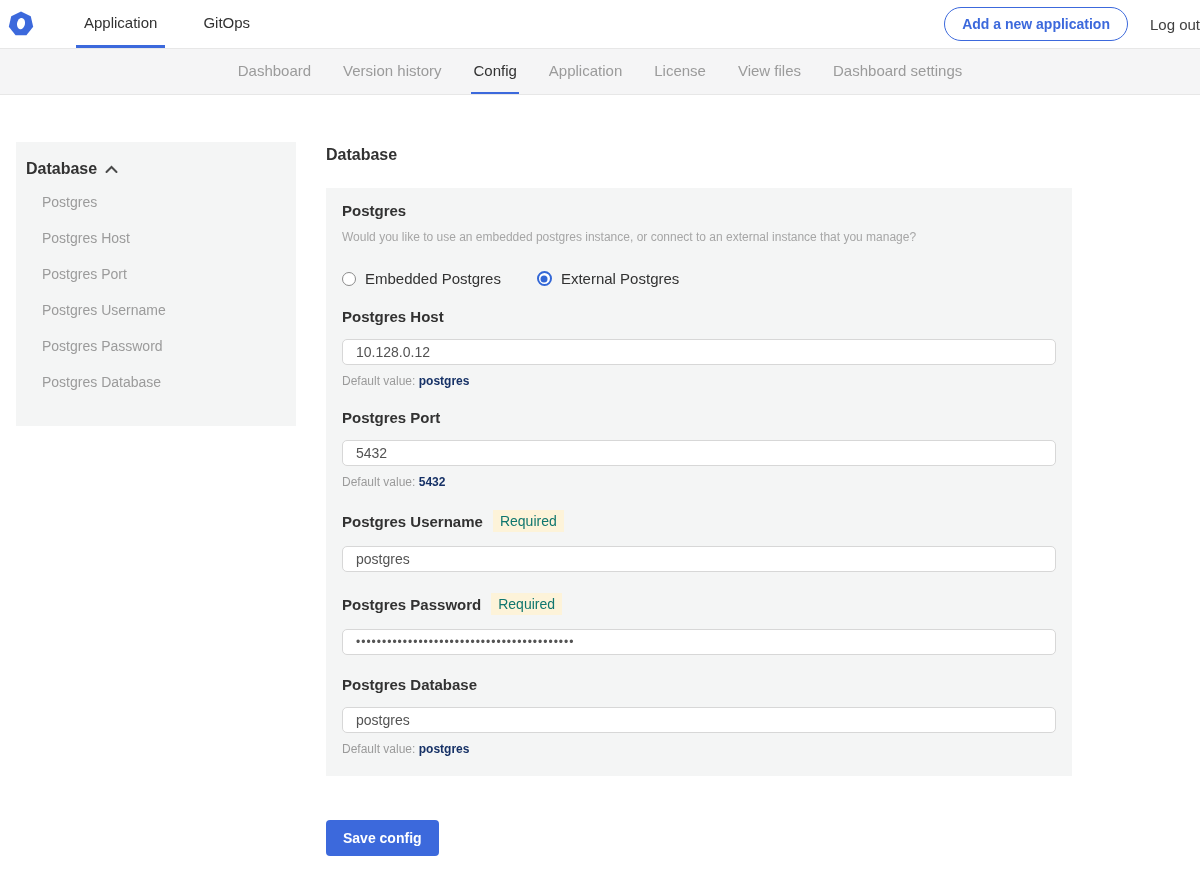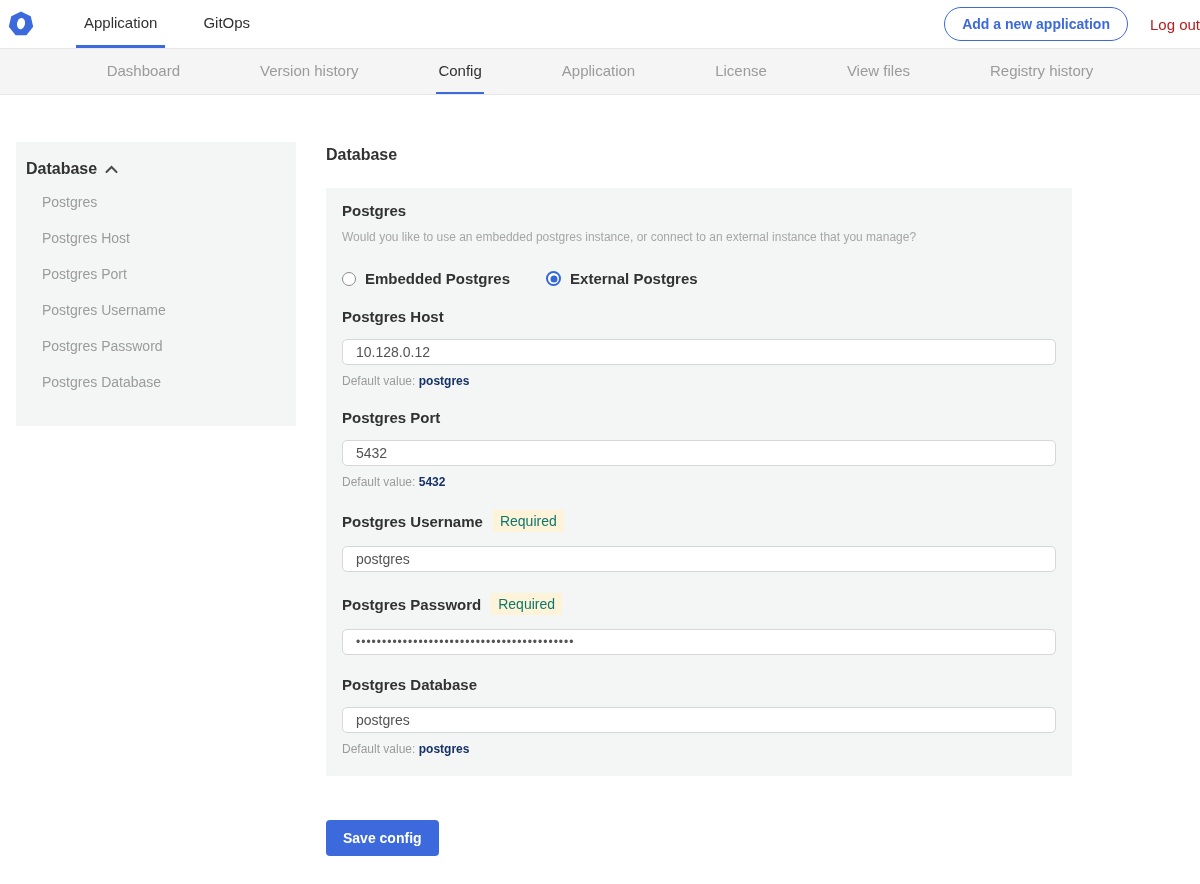"Log out" .logout { color: #b91c1c -> #404040 }
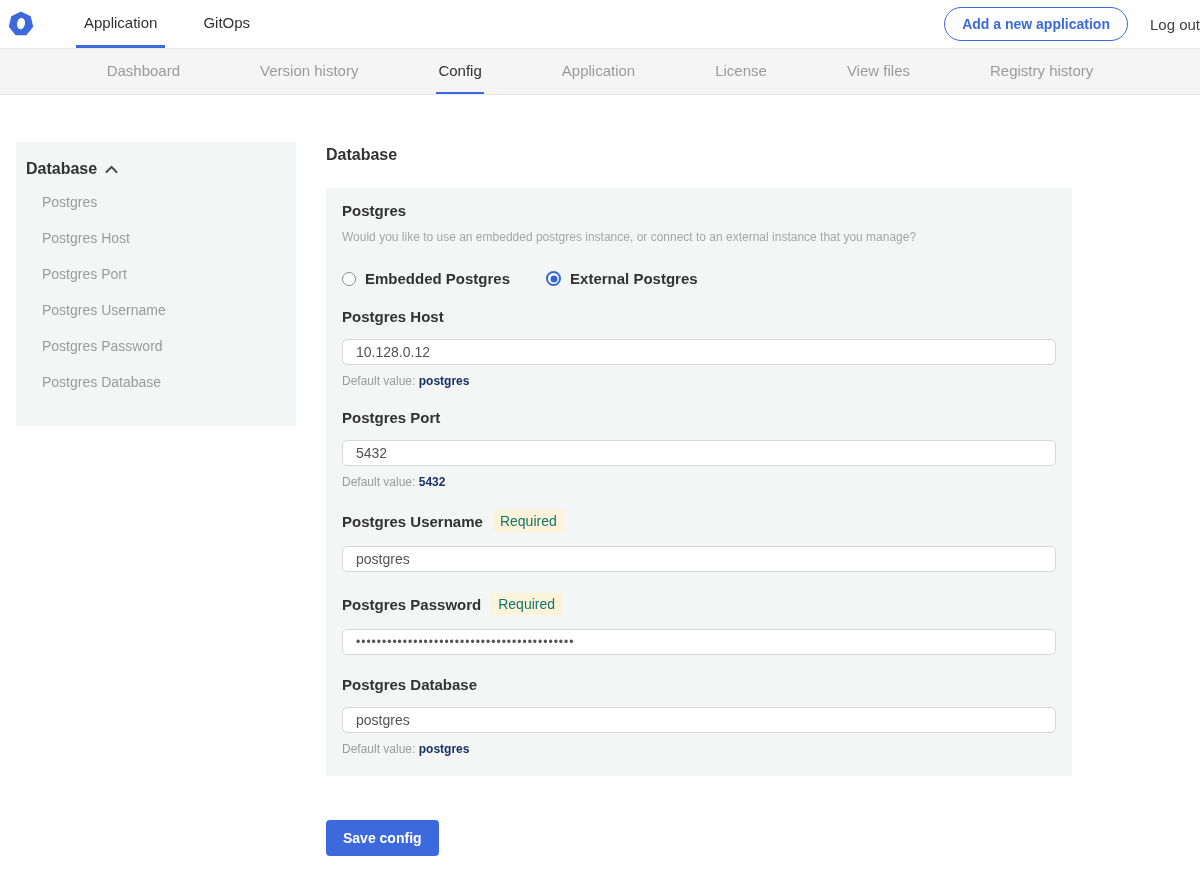"Dashboard" .subnav { gap: 76px -> 28px }
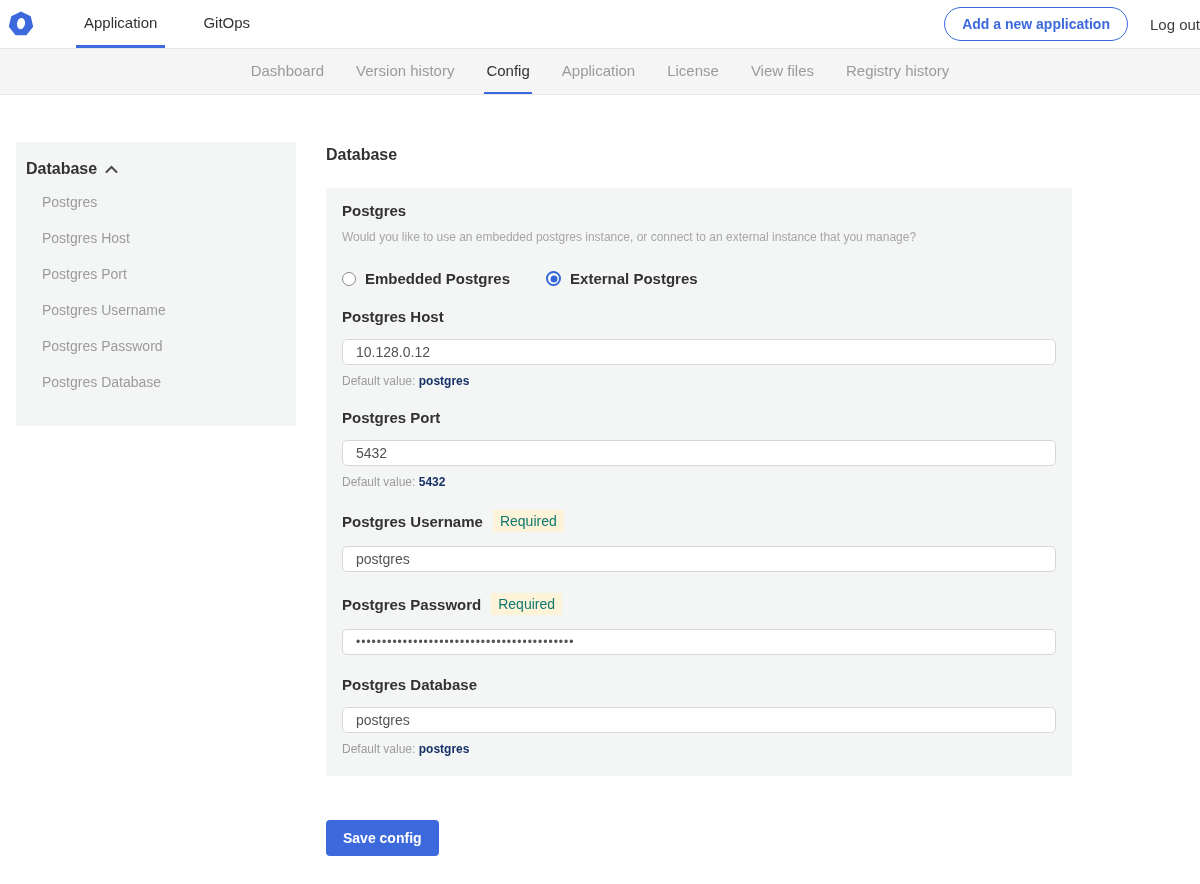"Registry history" div.subnav-item { text: Registry history -> Dashboard settings }
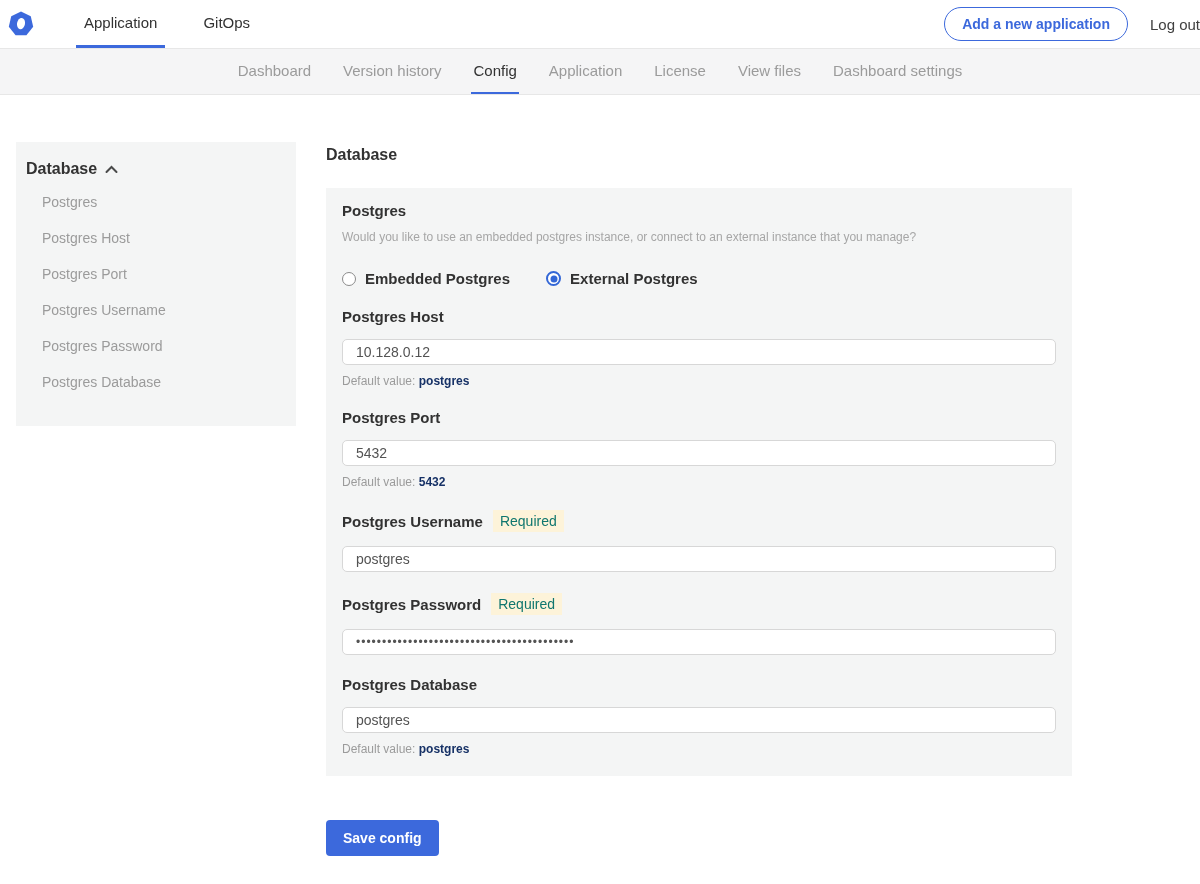"Embedded Postgres" .radio-label { font-weight: bold -> normal }
